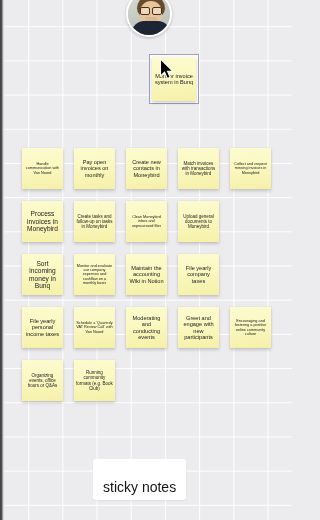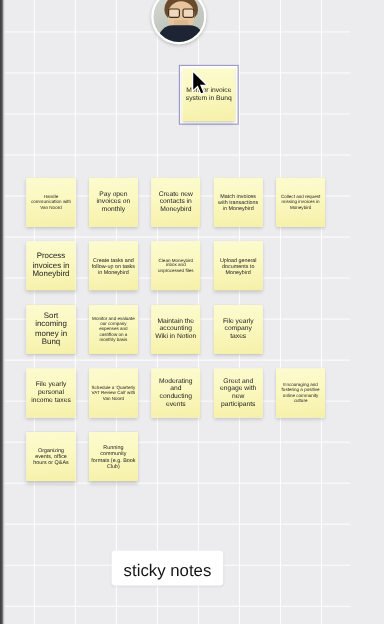"sticky notes" #label { padding: 8px 10px 5px -> 20px 10px 5px }
